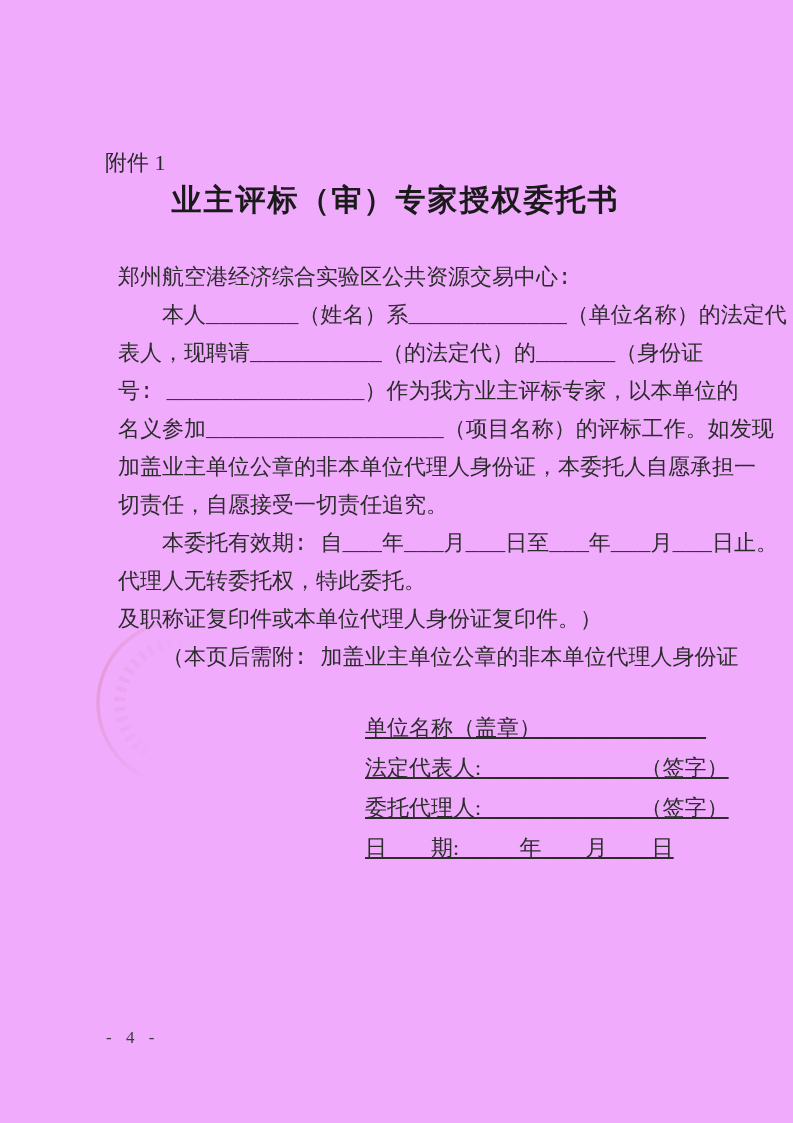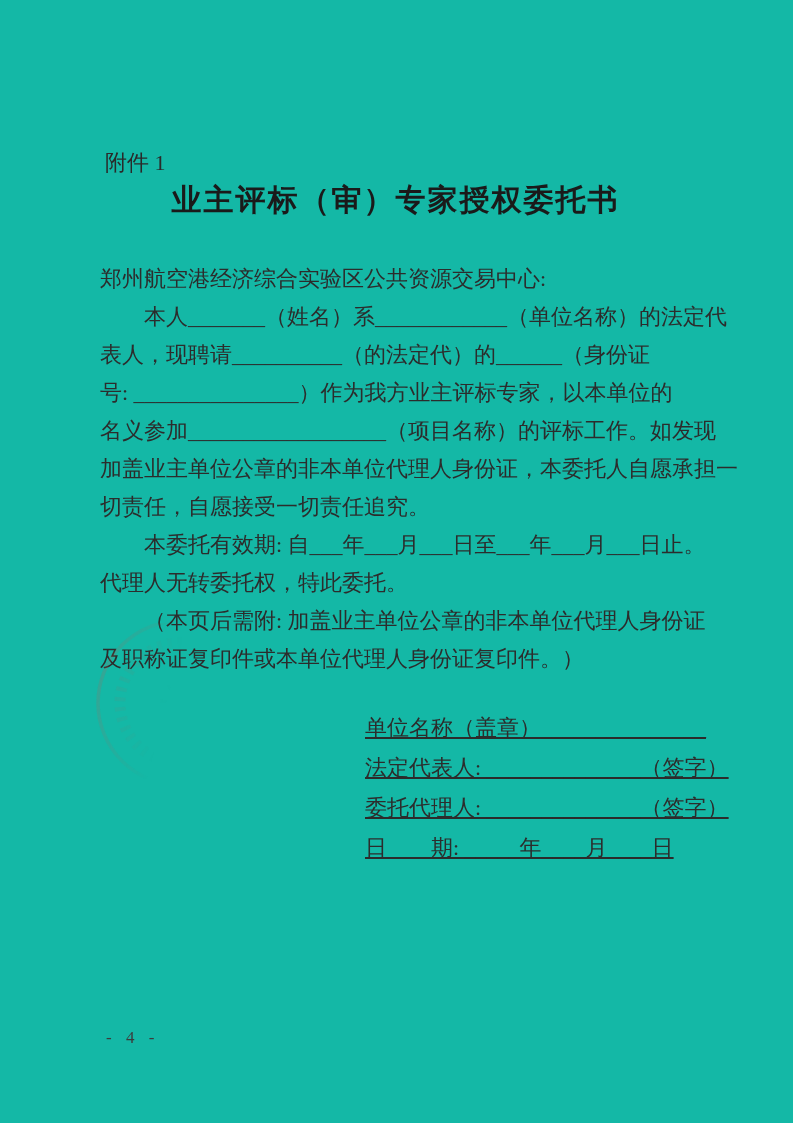"附件 1" .page { background: #14b8a6 -> #f0abfc }
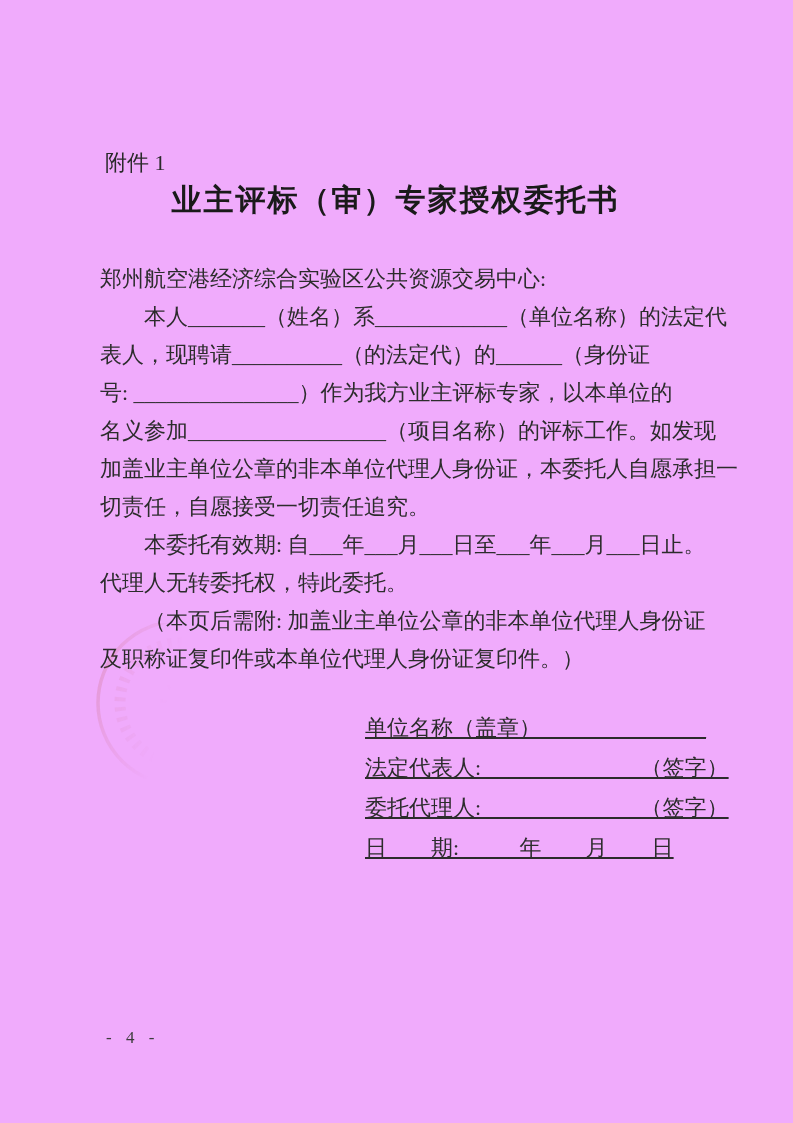"郑州航空港经济综合实验区公共资源交易中心:" .body-text { font-family: none -> Liberation Mono, monospace; left: 100px -> 118px }
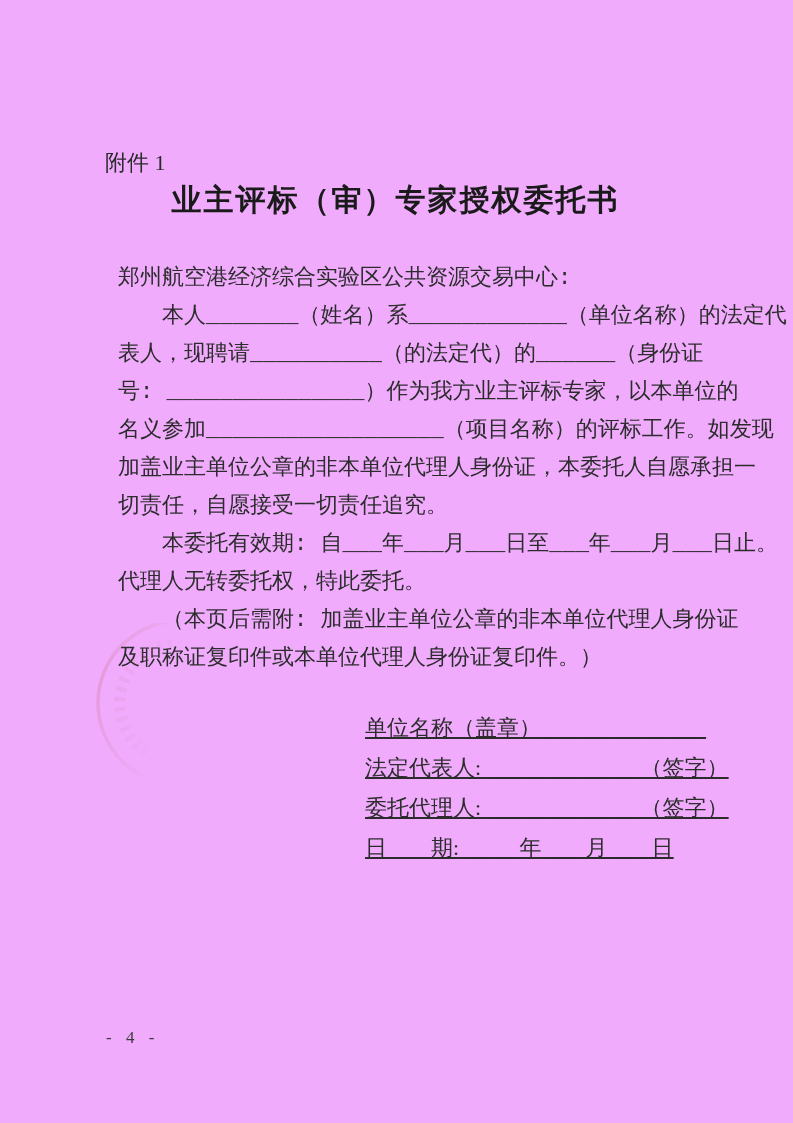"（本页后需附: 加盖业主单位公章的非本单位代理人身份证" div.line { order: before "及职称证复印件或本单位代理人身份证复印件。）" -> after "及职称证复印件或本单位代理人身份证复印件。）" }
